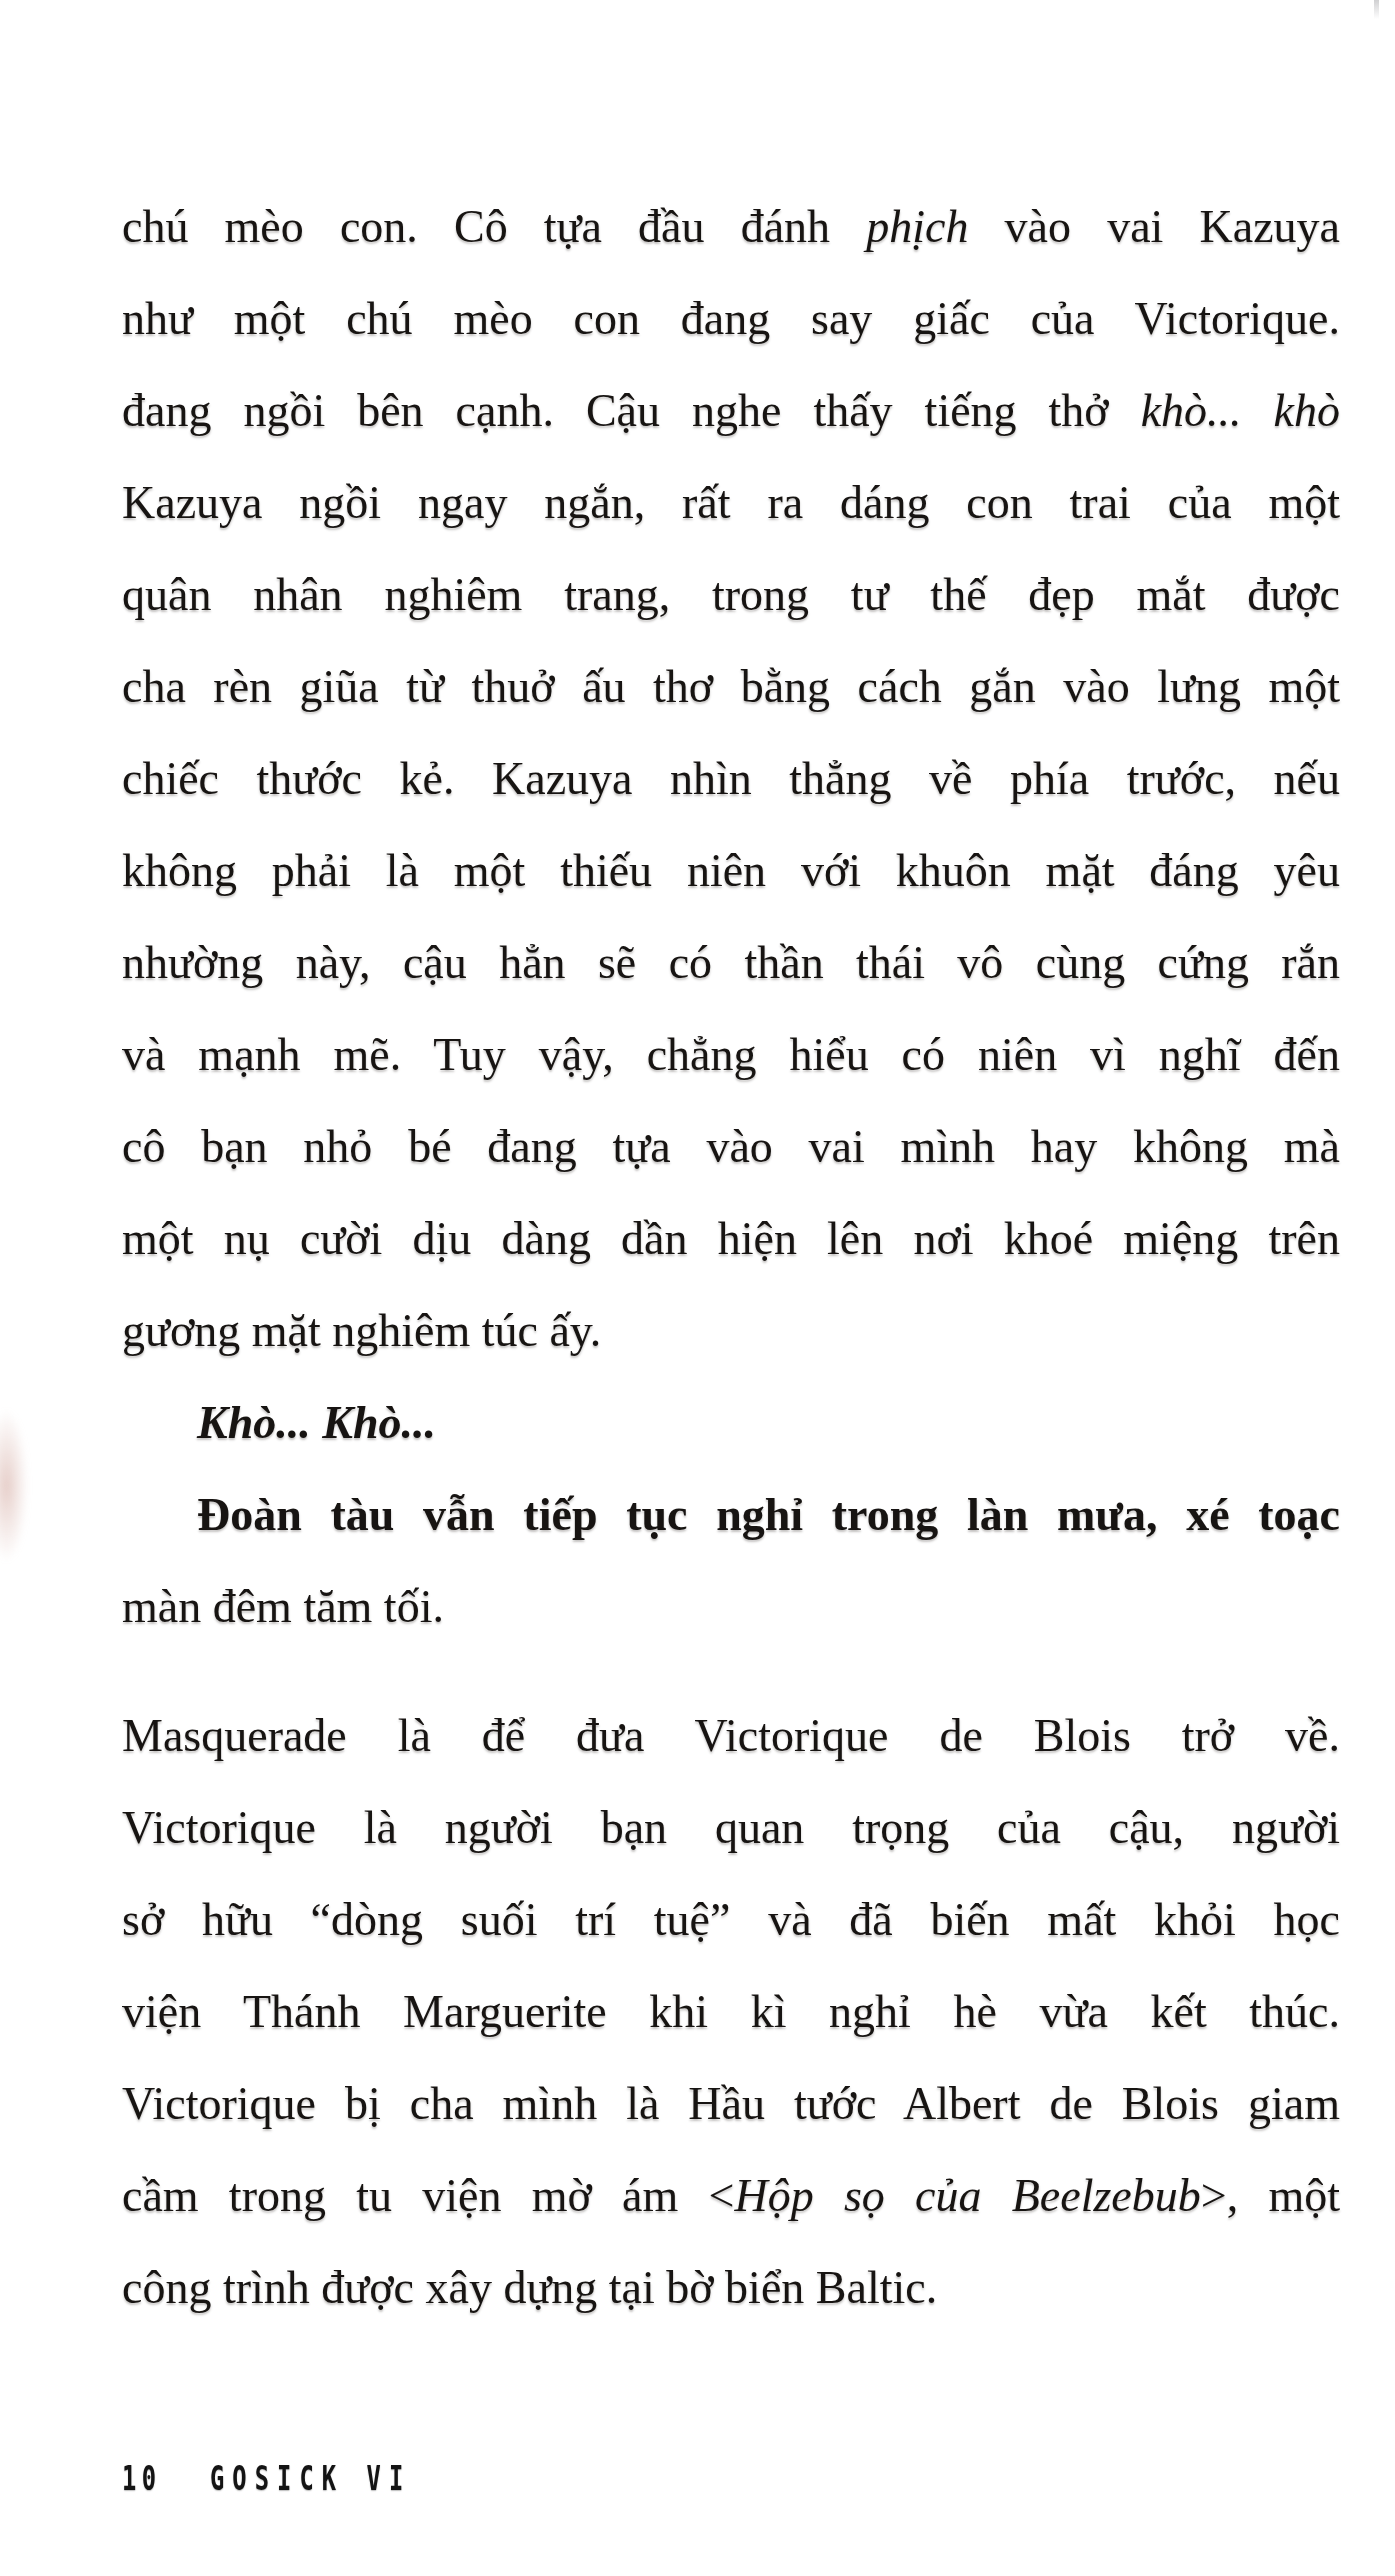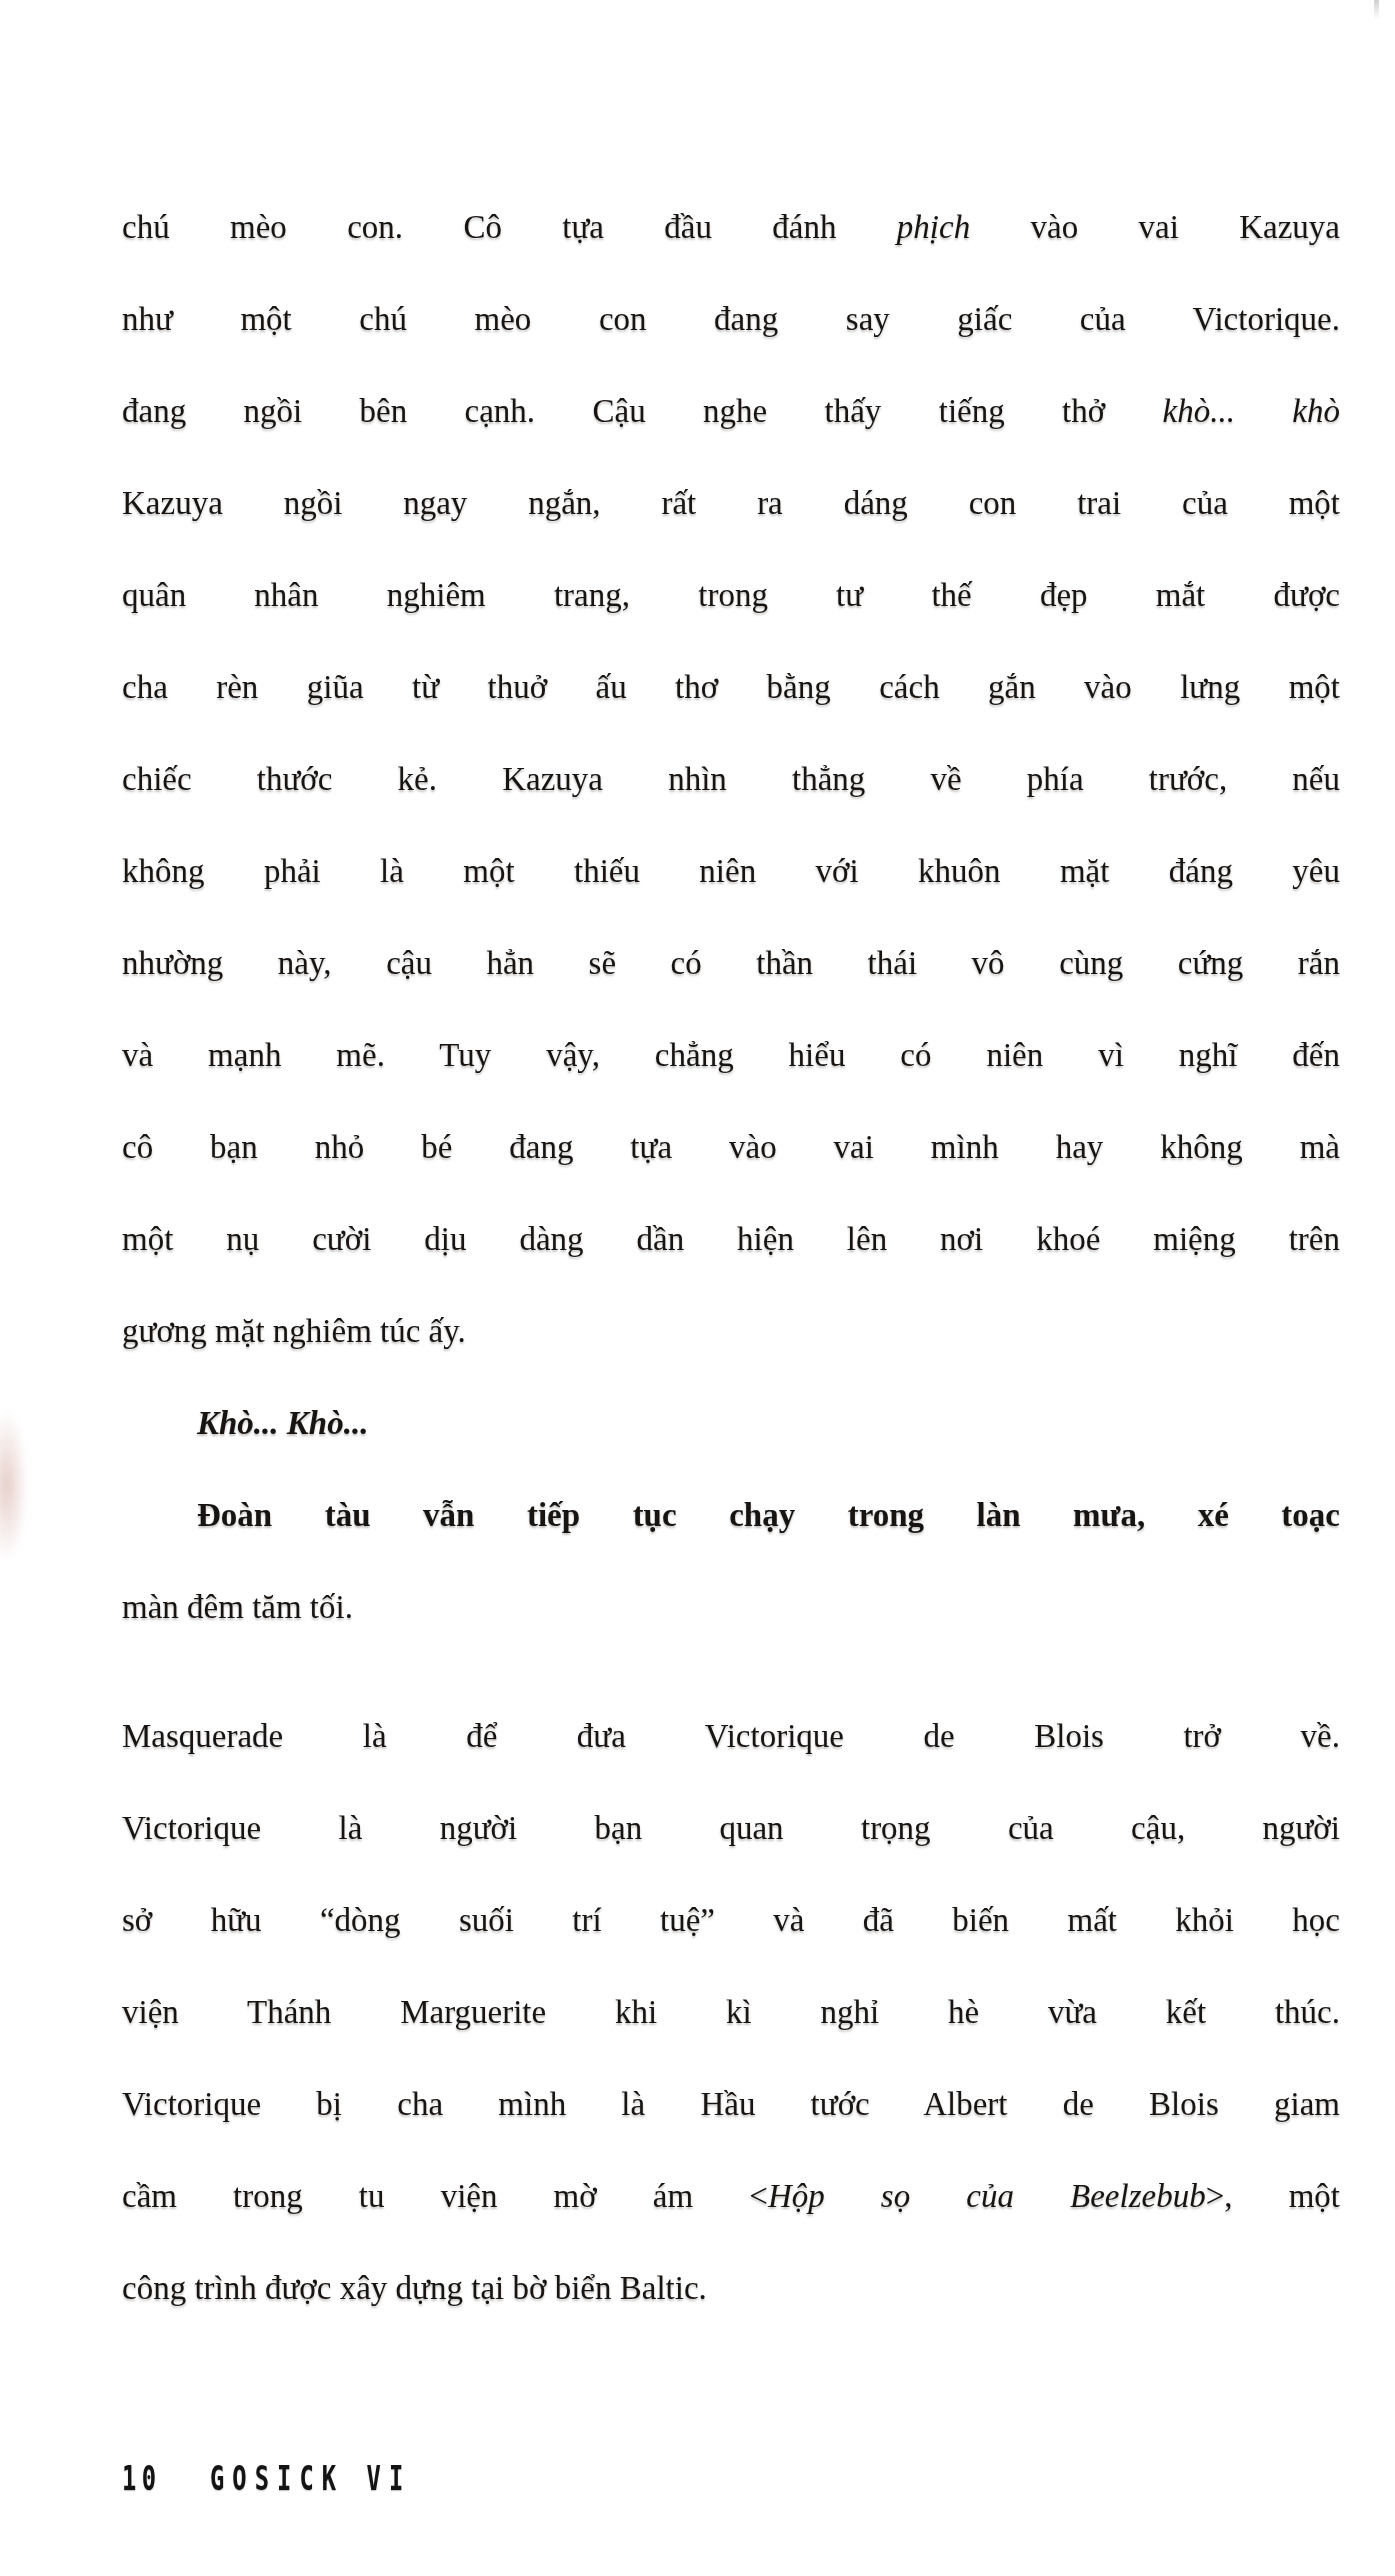"chú mèo con. Cô tựa" .text-block { font-size: 33px -> 46px }
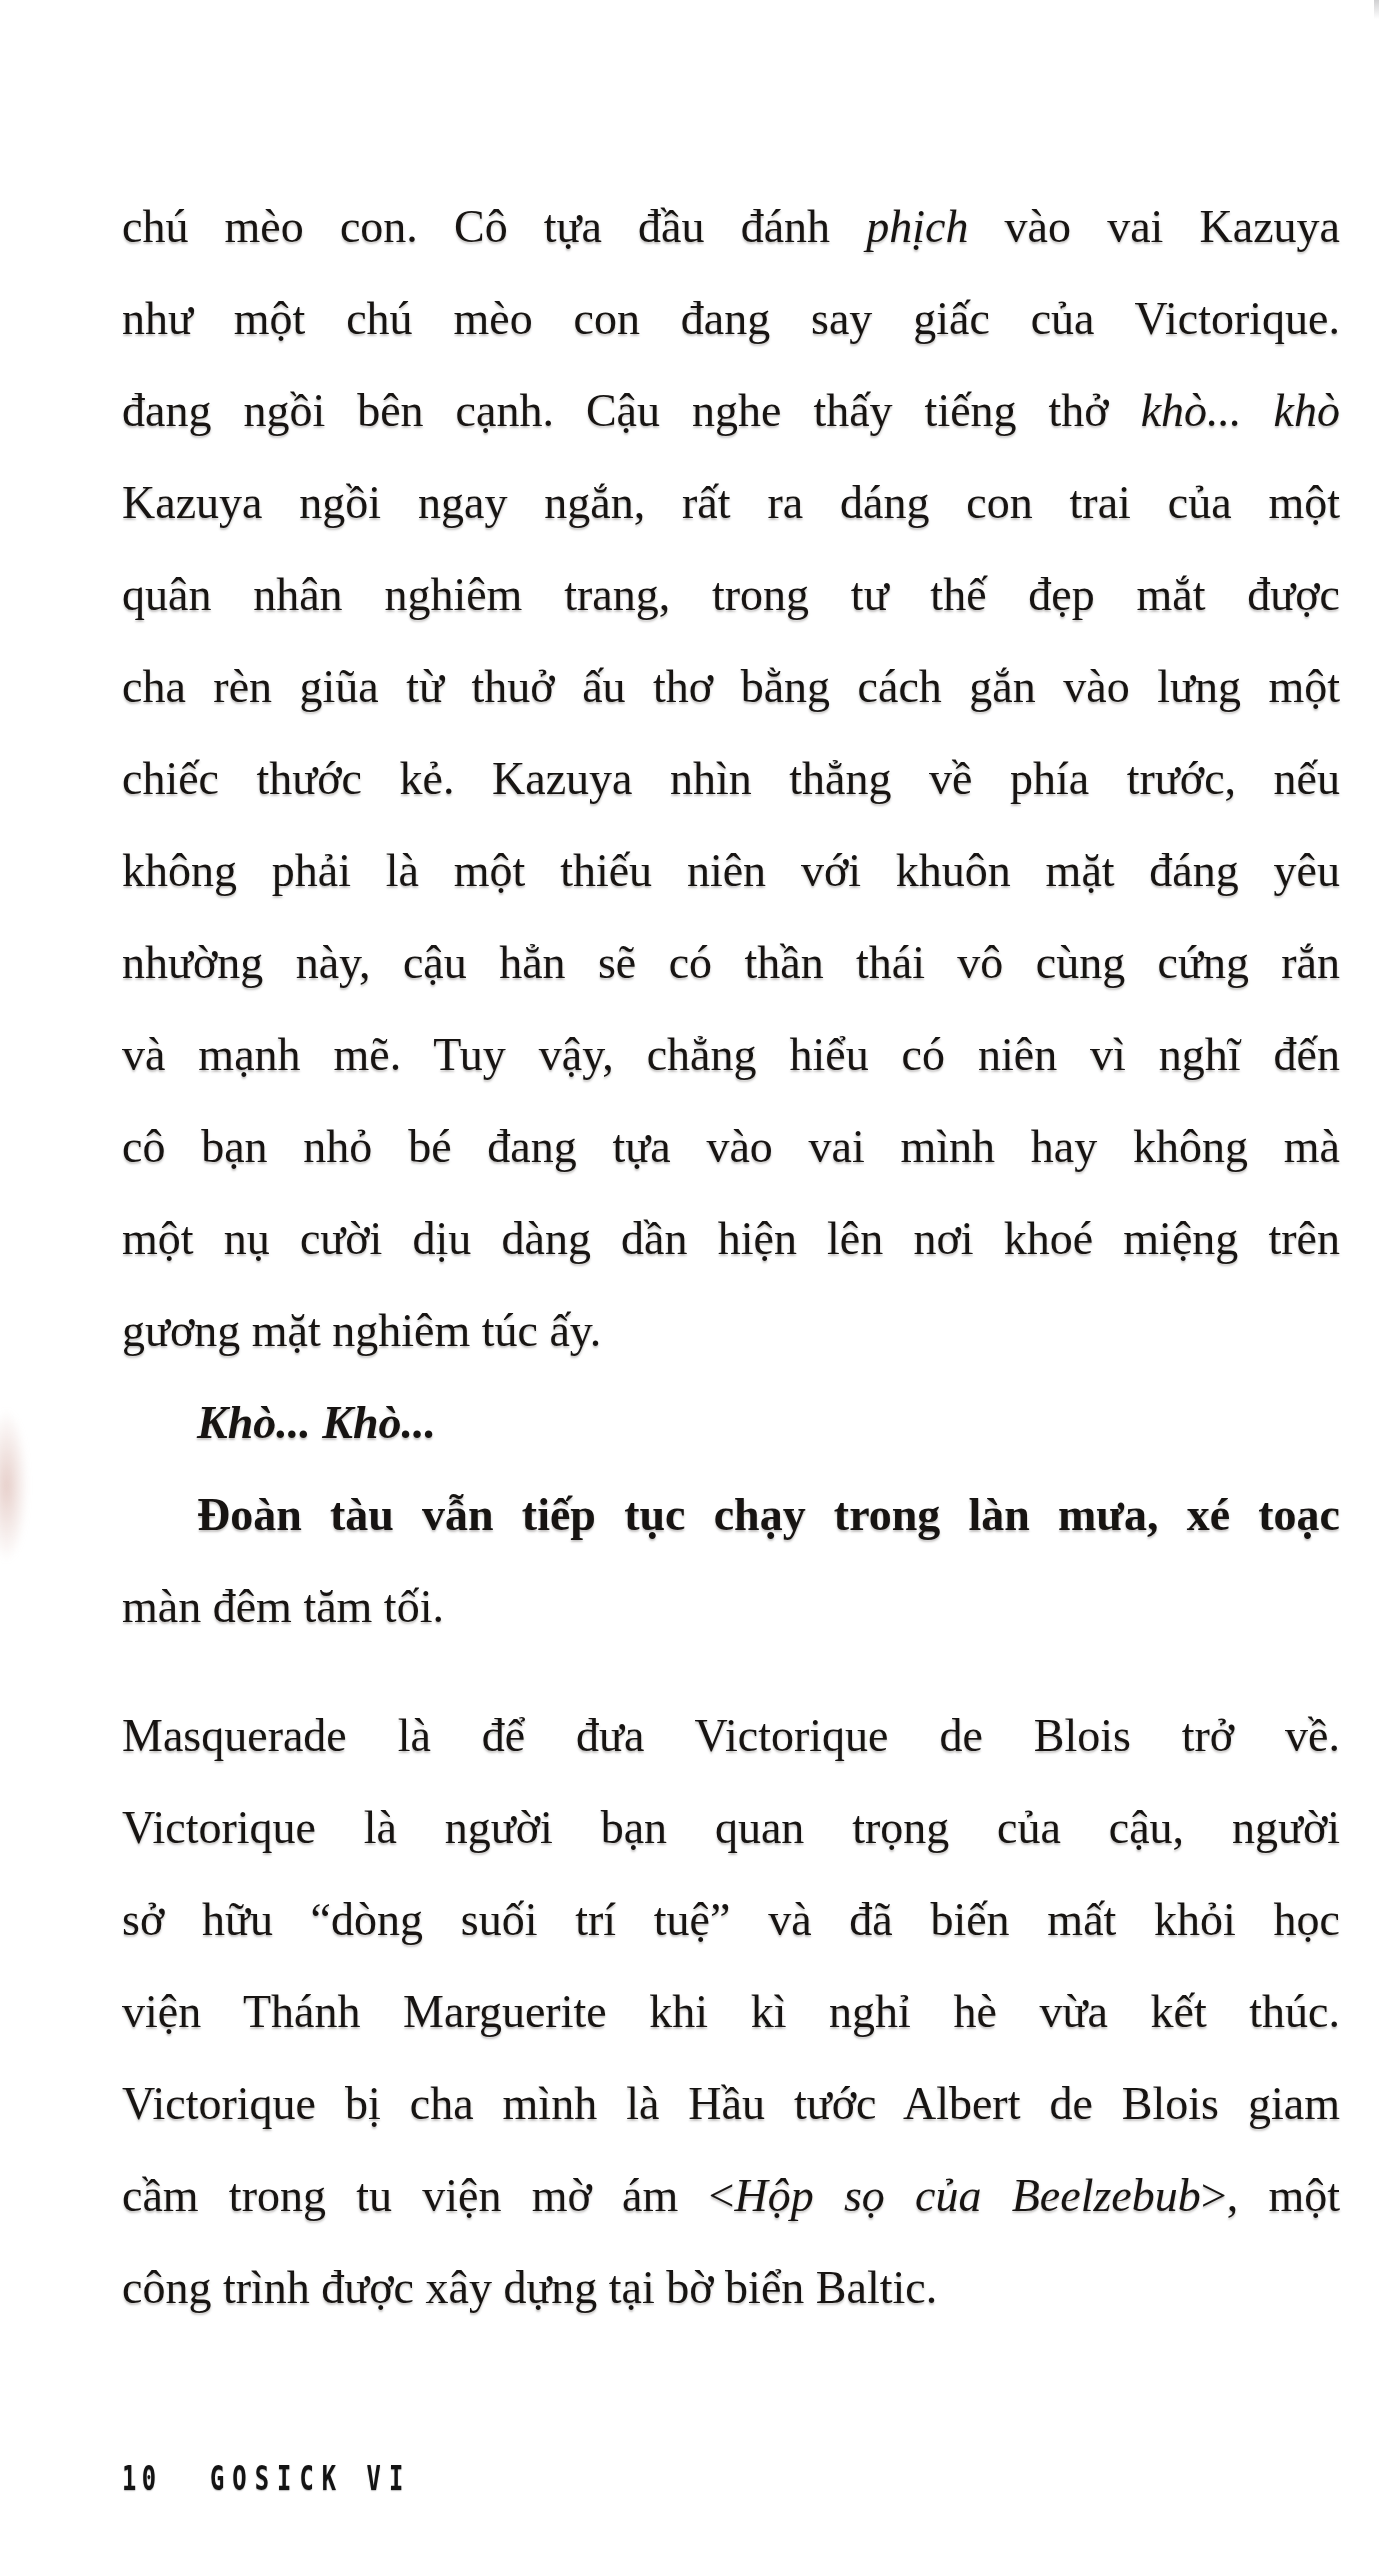"Đoàn tàu vẫn tiếp tục" span { text: chạy -> nghỉ }
